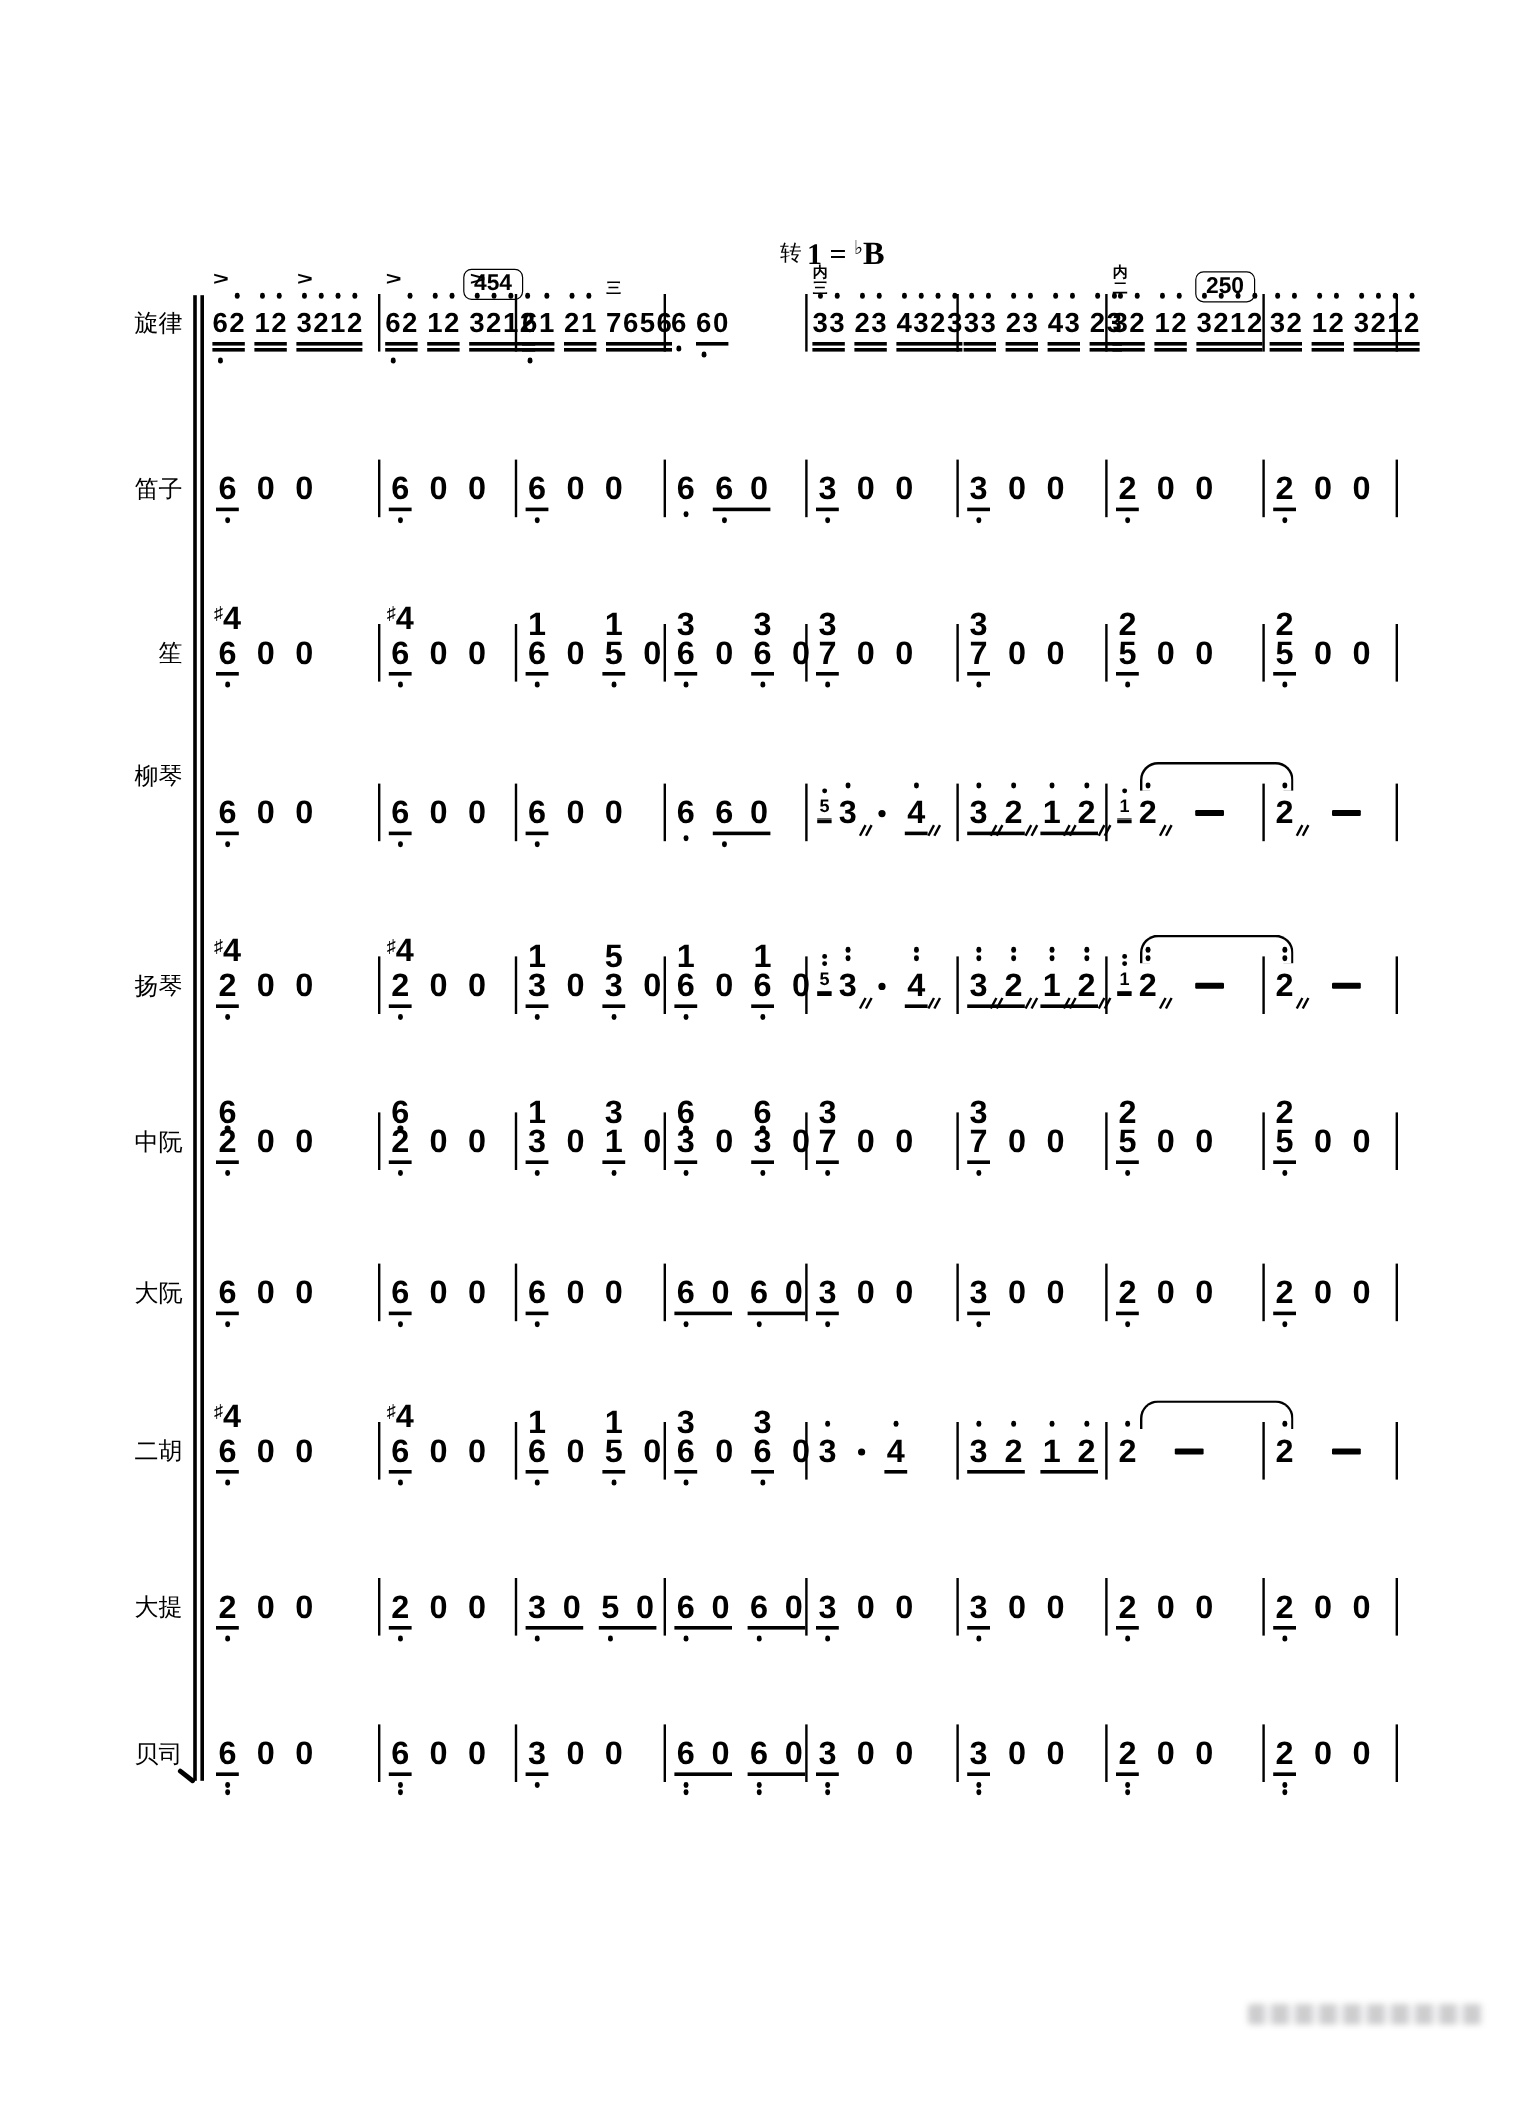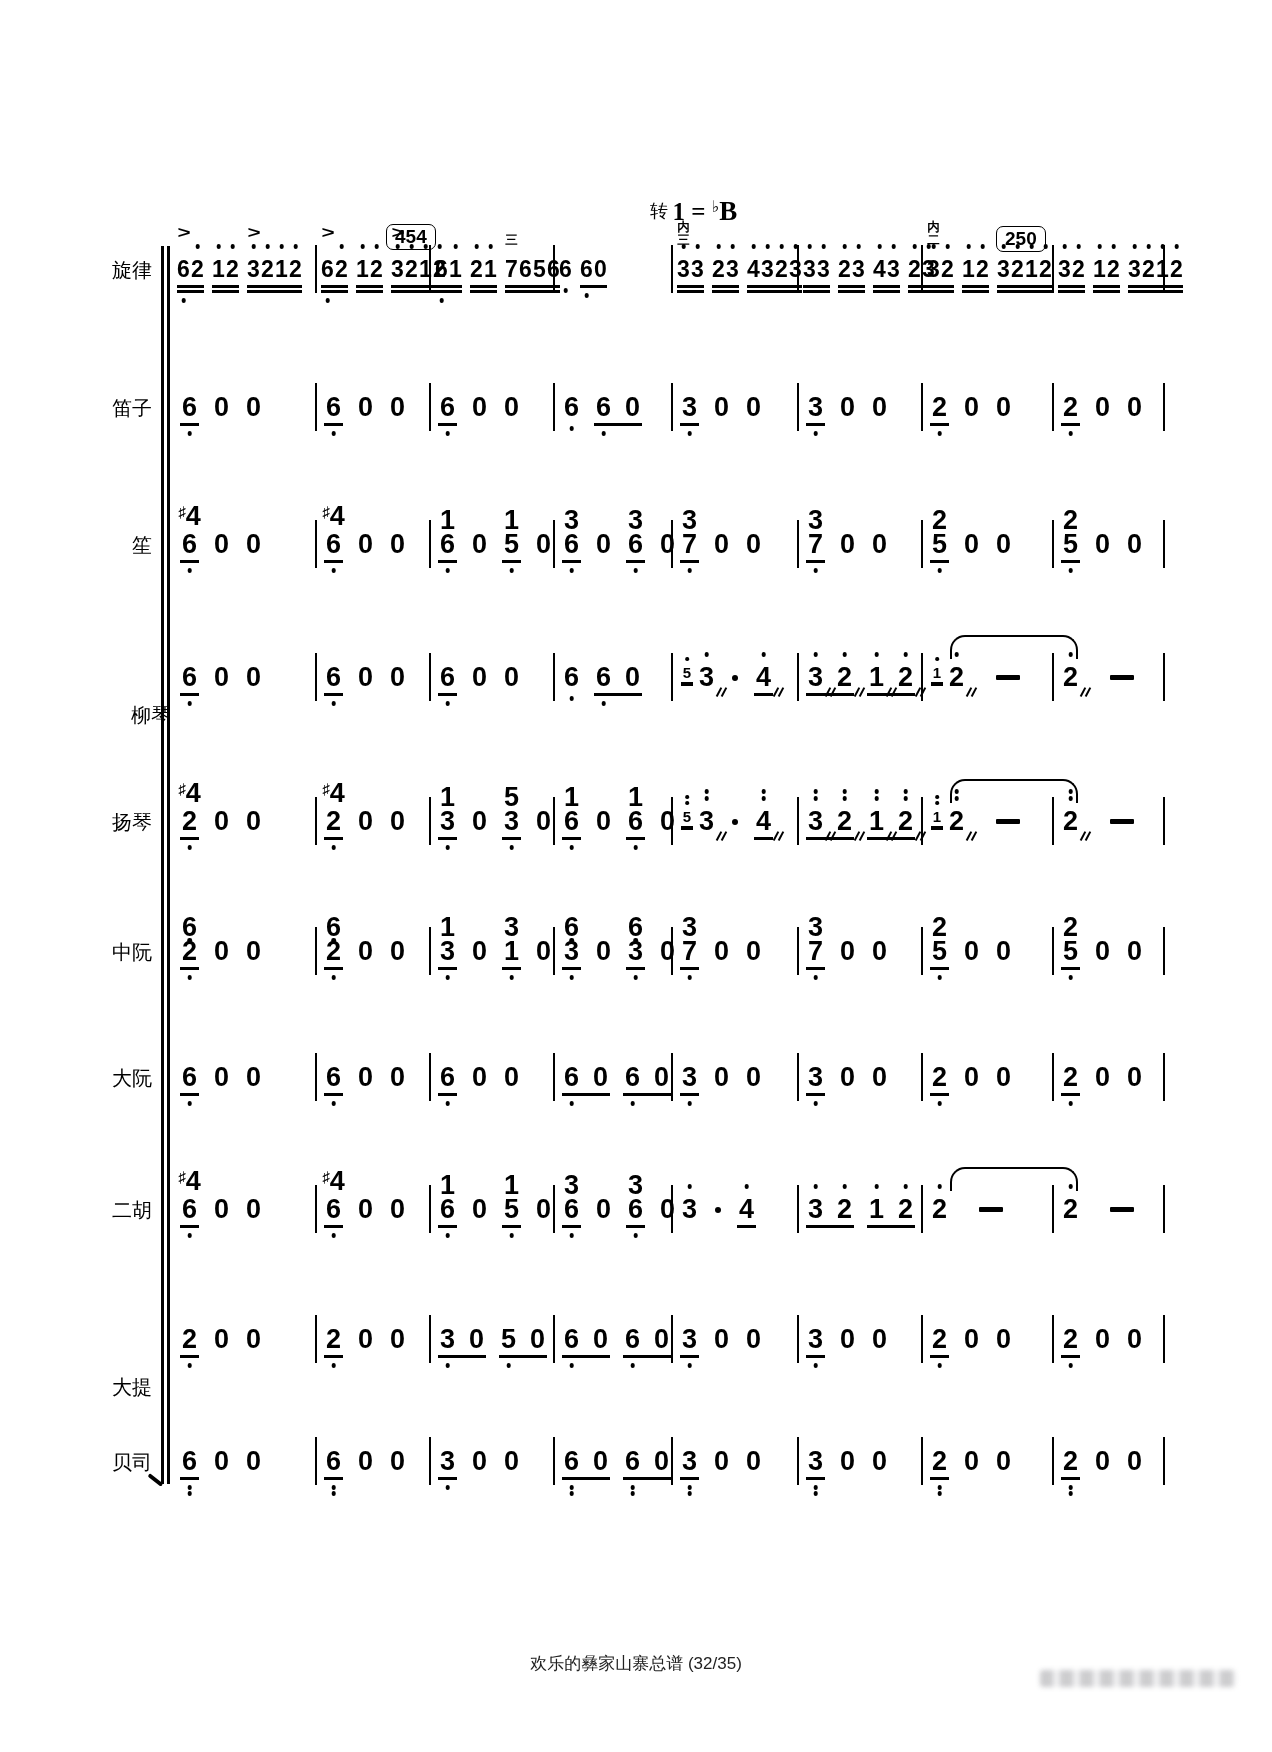"柳琴" div.label { padding-left: 19px -> none; top: 704px -> 636px }
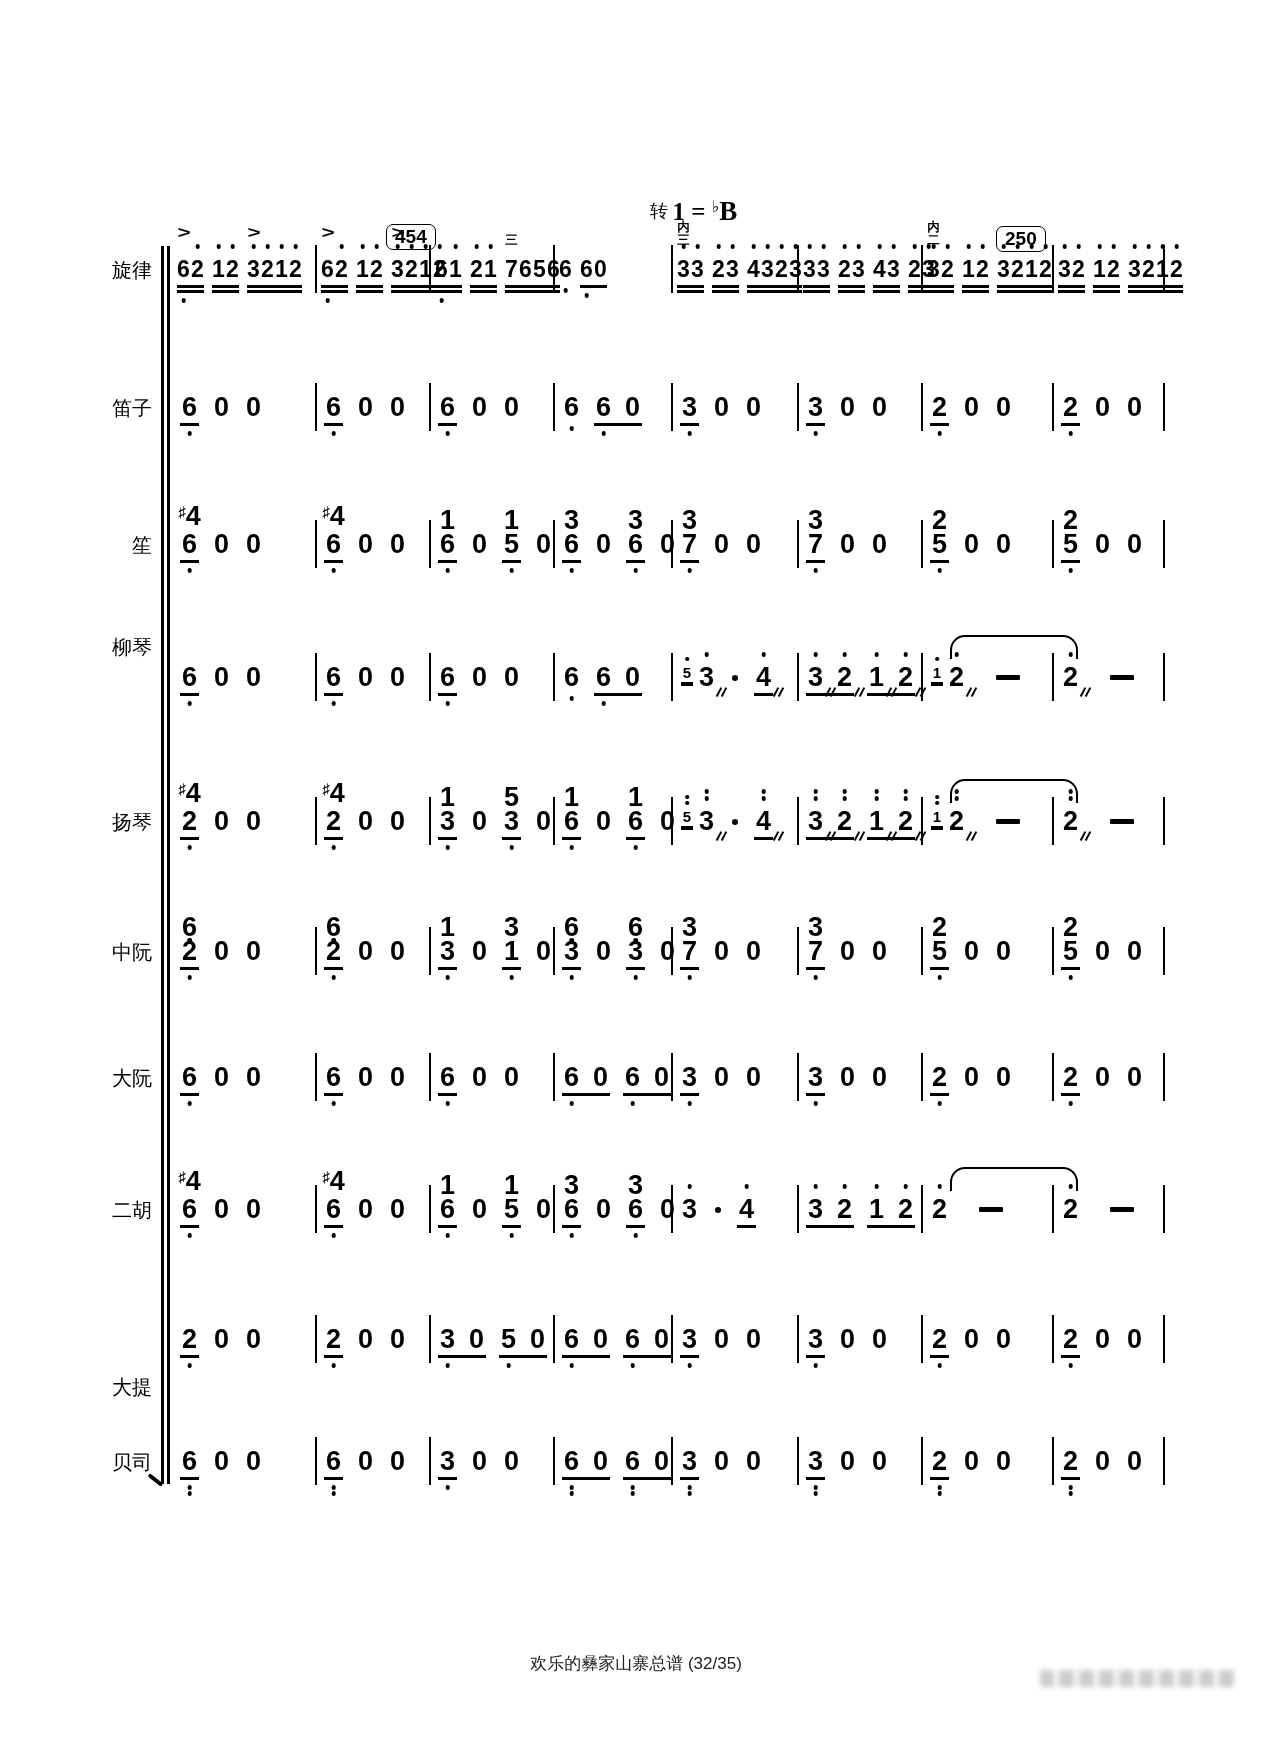"大提" div.label { top: 1376px -> 1329px }
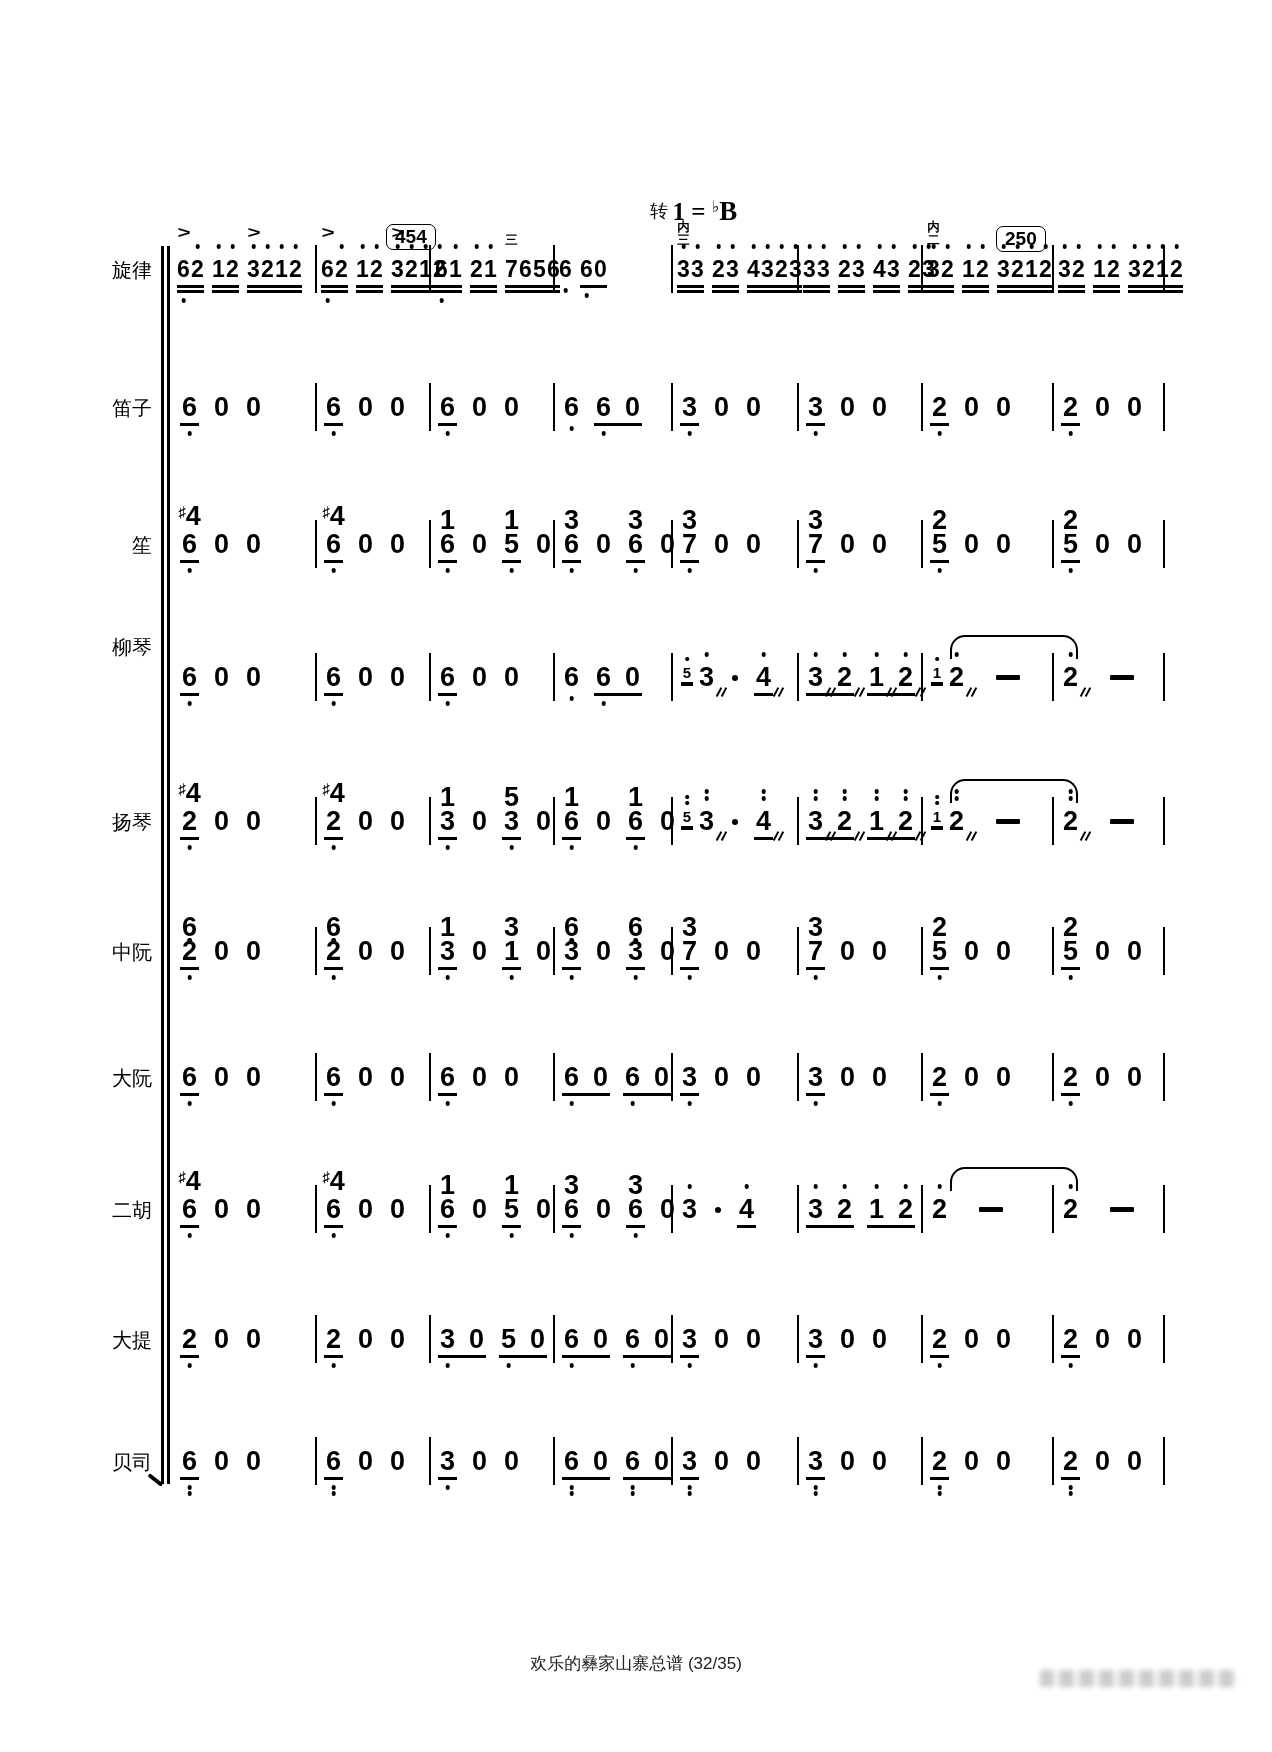"欢乐的彝家山寨总谱 (32/35)" div.title { html: <div>欢乐的彝家山寨总谱 (32/35)</div> -> none }
